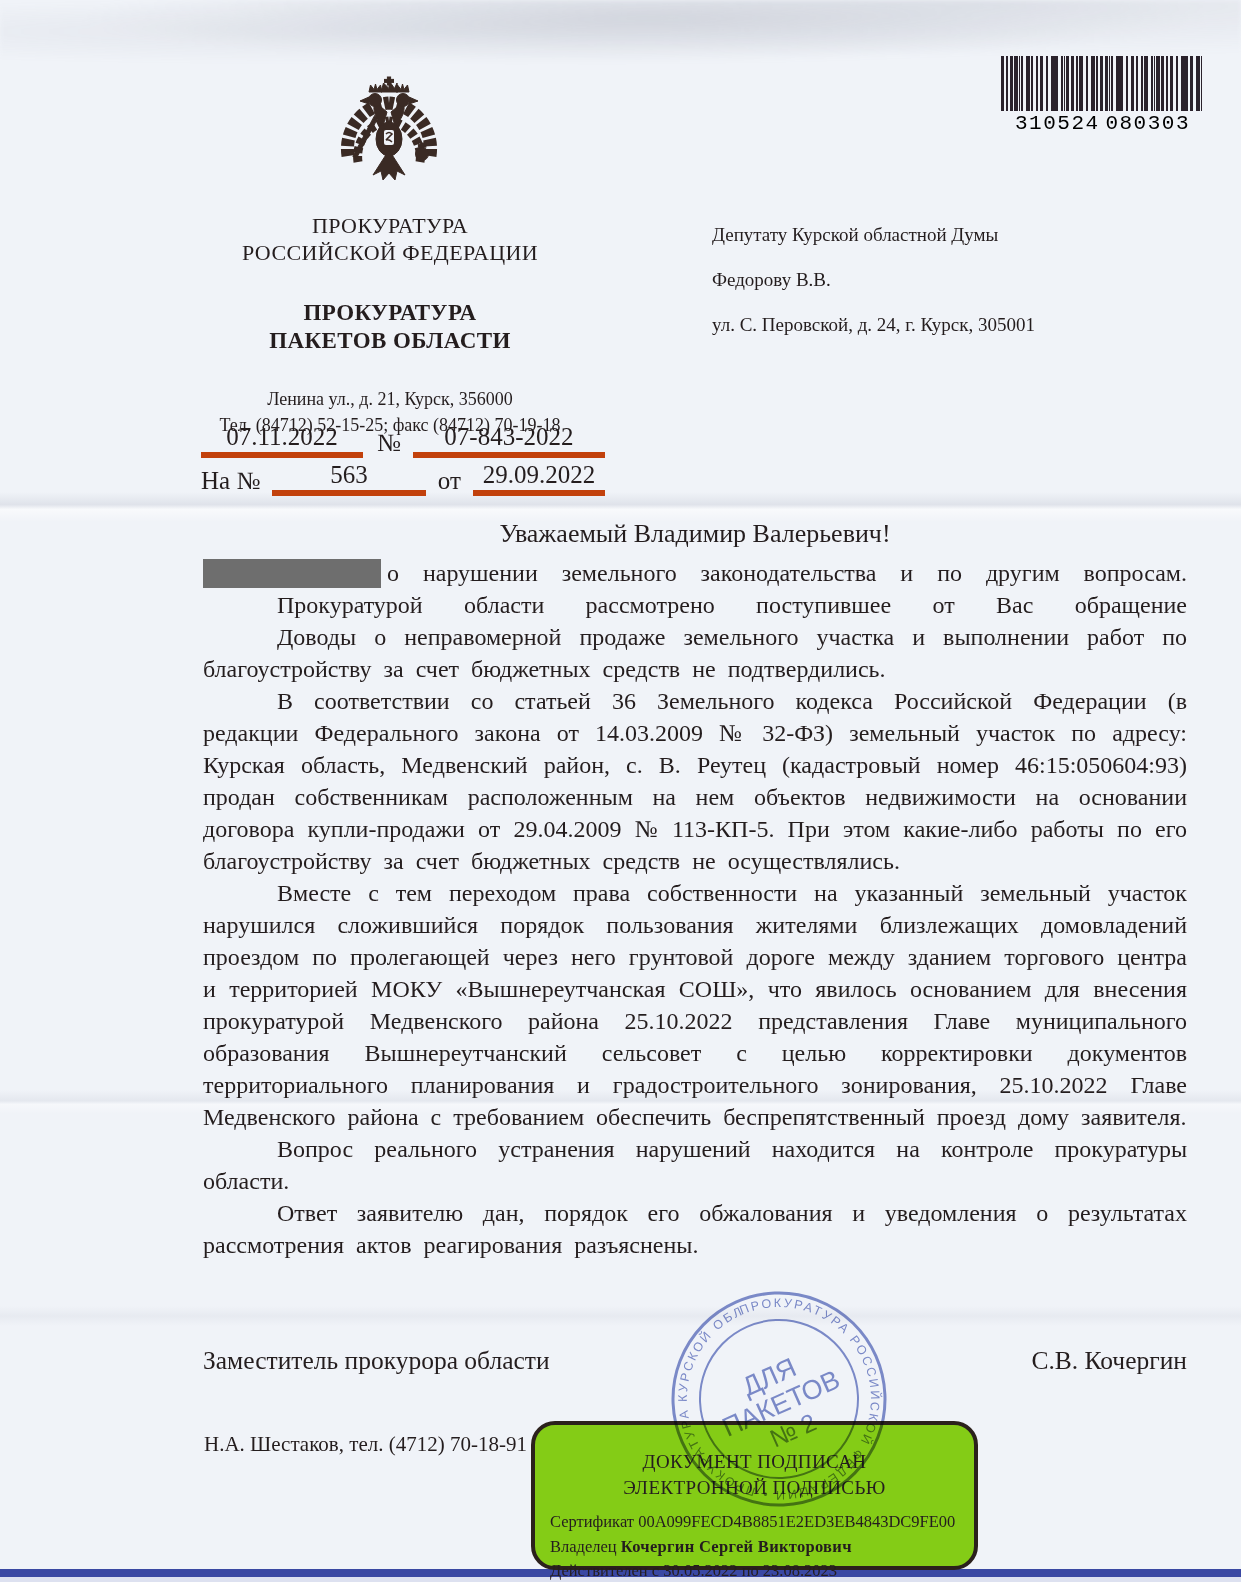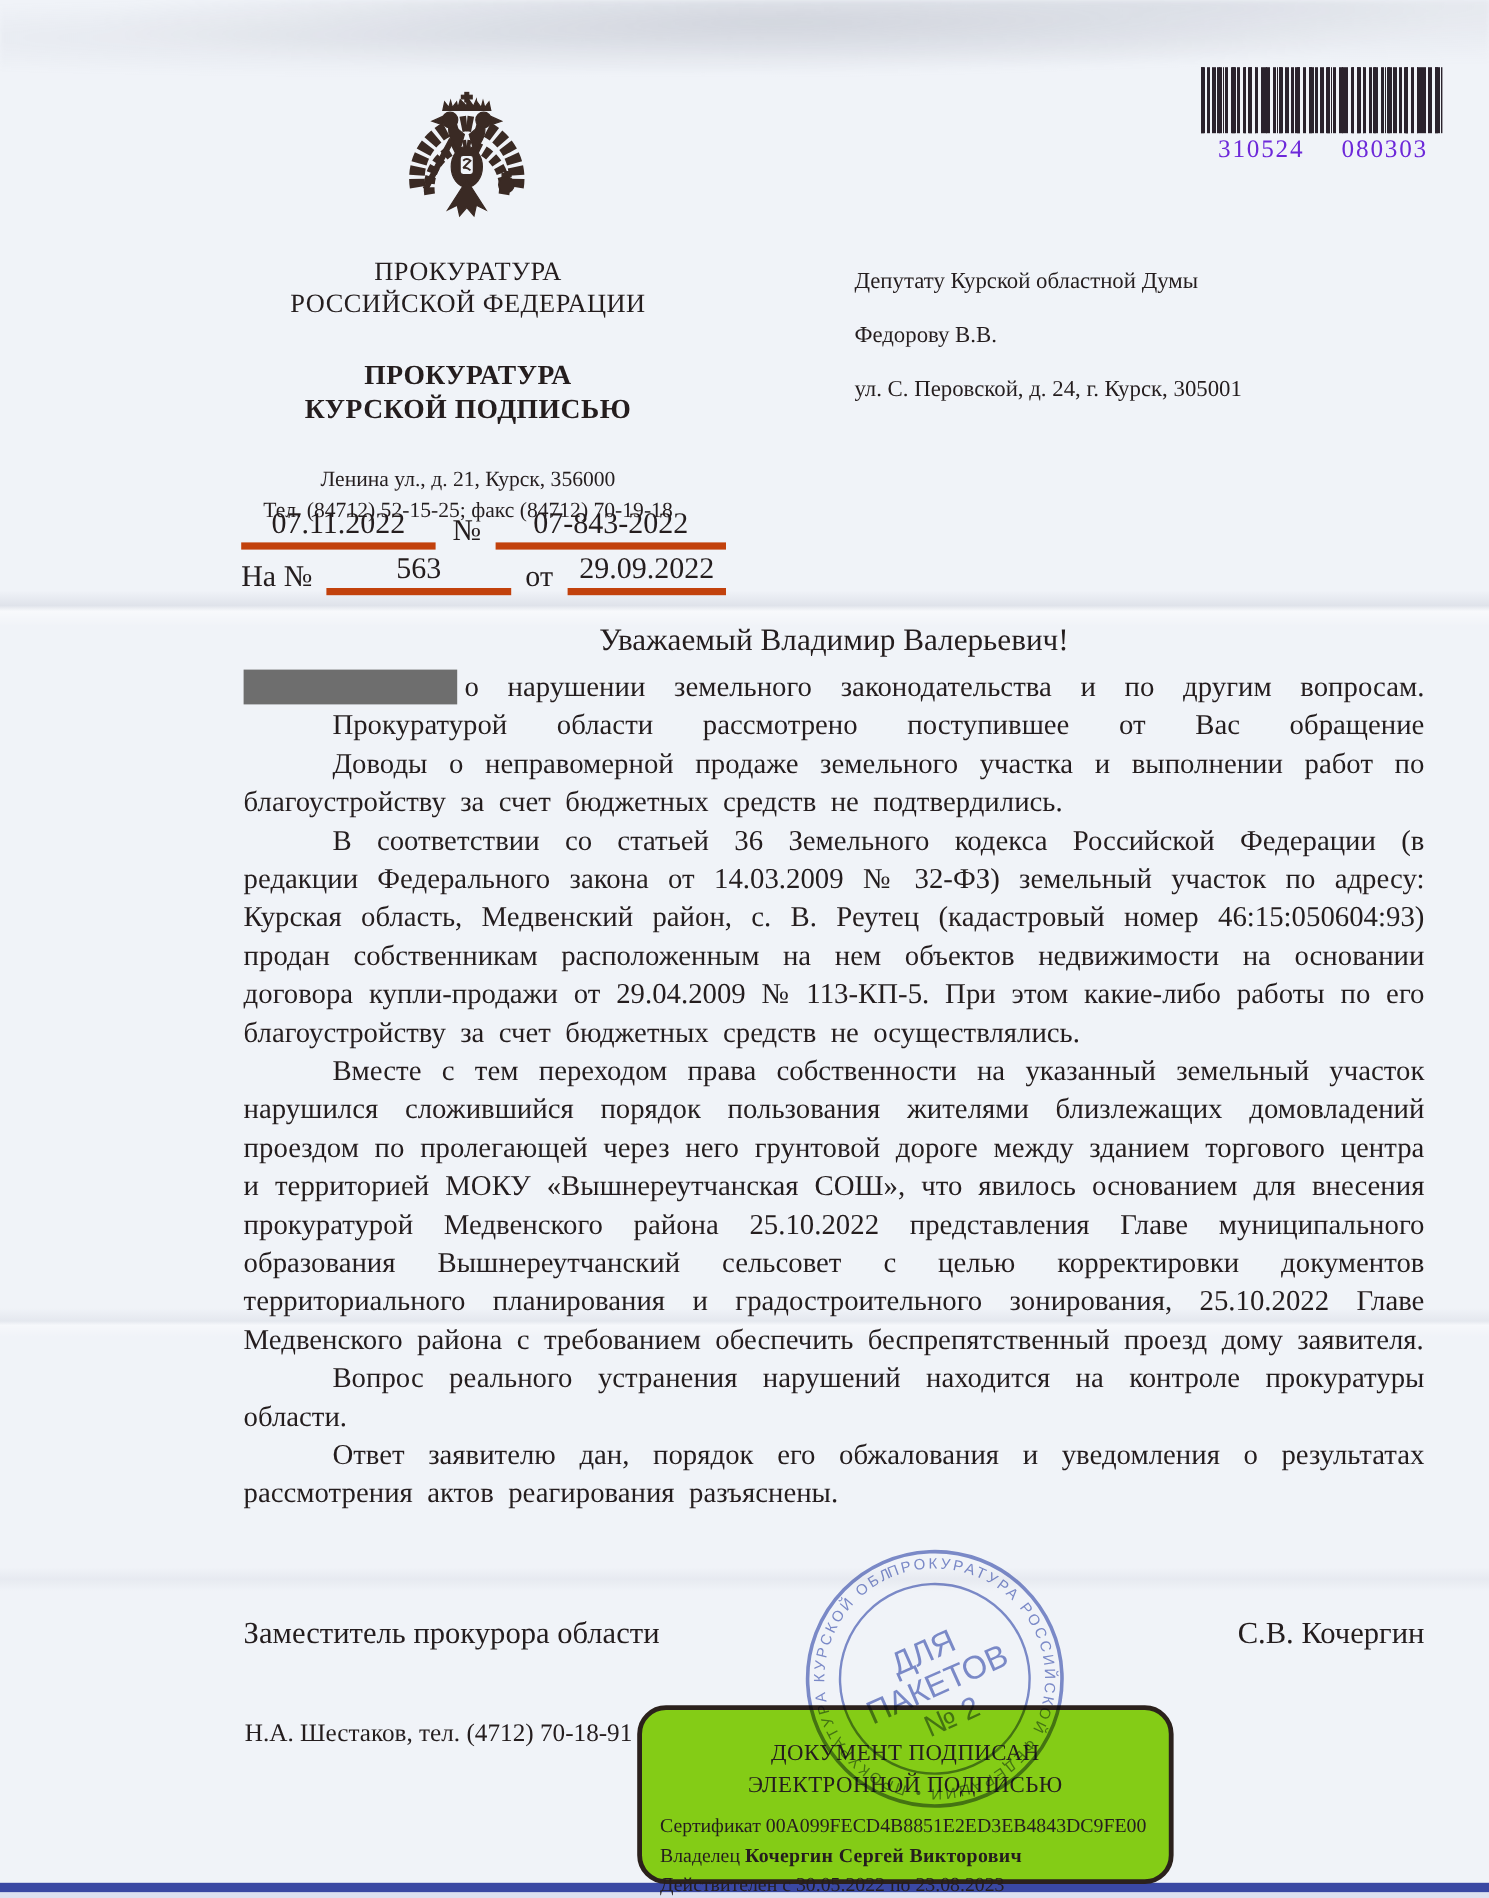"310524" .bcode-digits { color: #6d28d9 -> #000000; font-family: Liberation Serif, serif -> Liberation Mono, monospace }
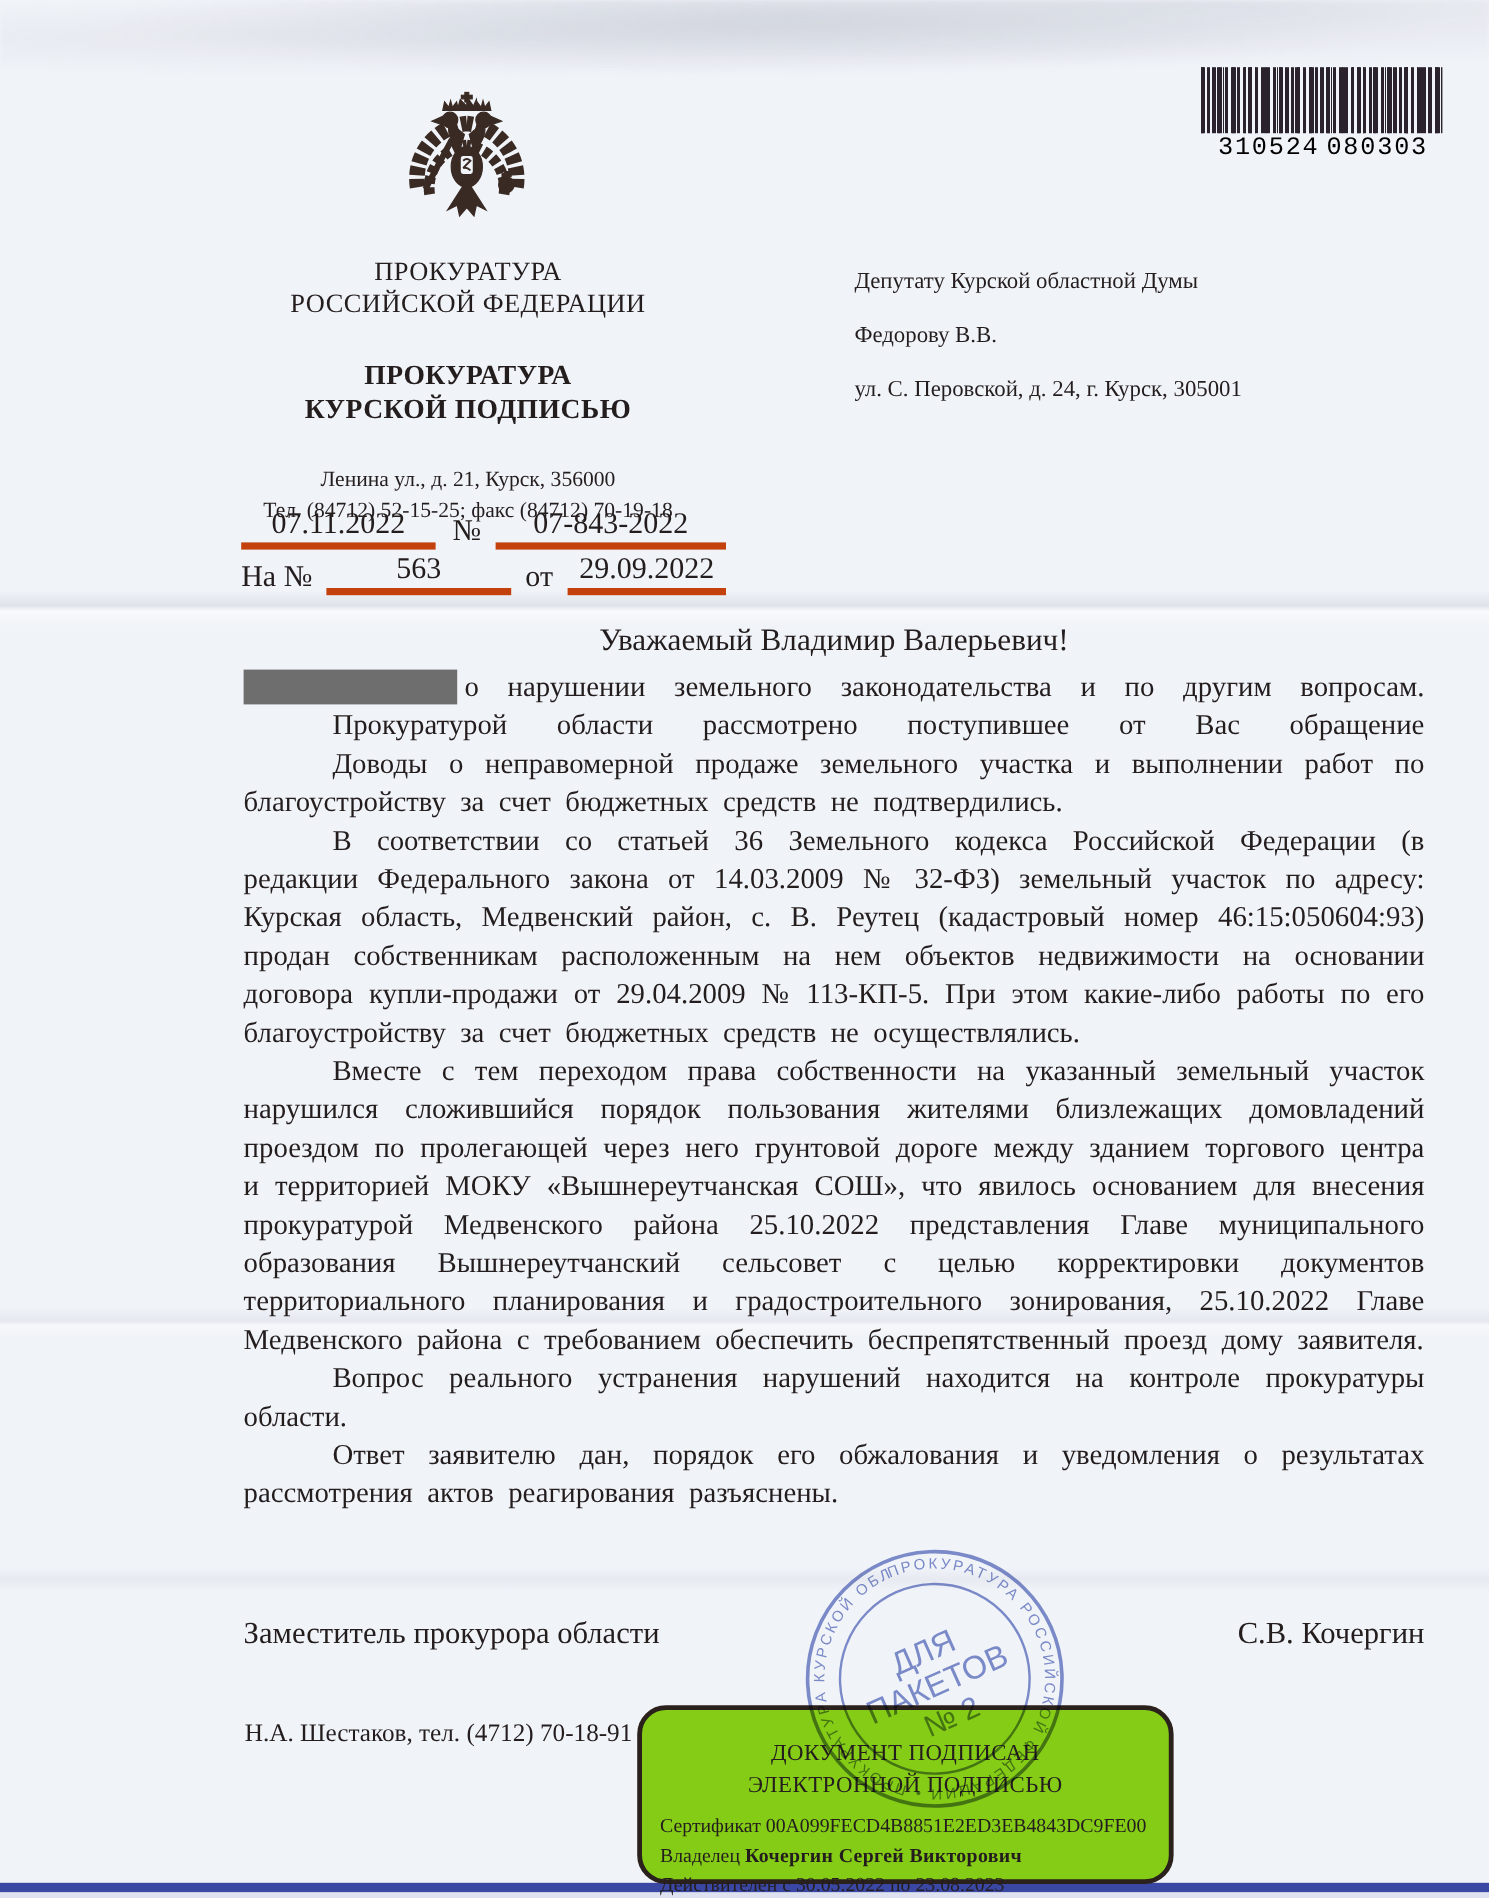"КУРСКОЙ ПОДПИСЬЮ" div { text: КУРСКОЙ ПОДПИСЬЮ -> ПАКЕТОВ ОБЛАСТИ }
